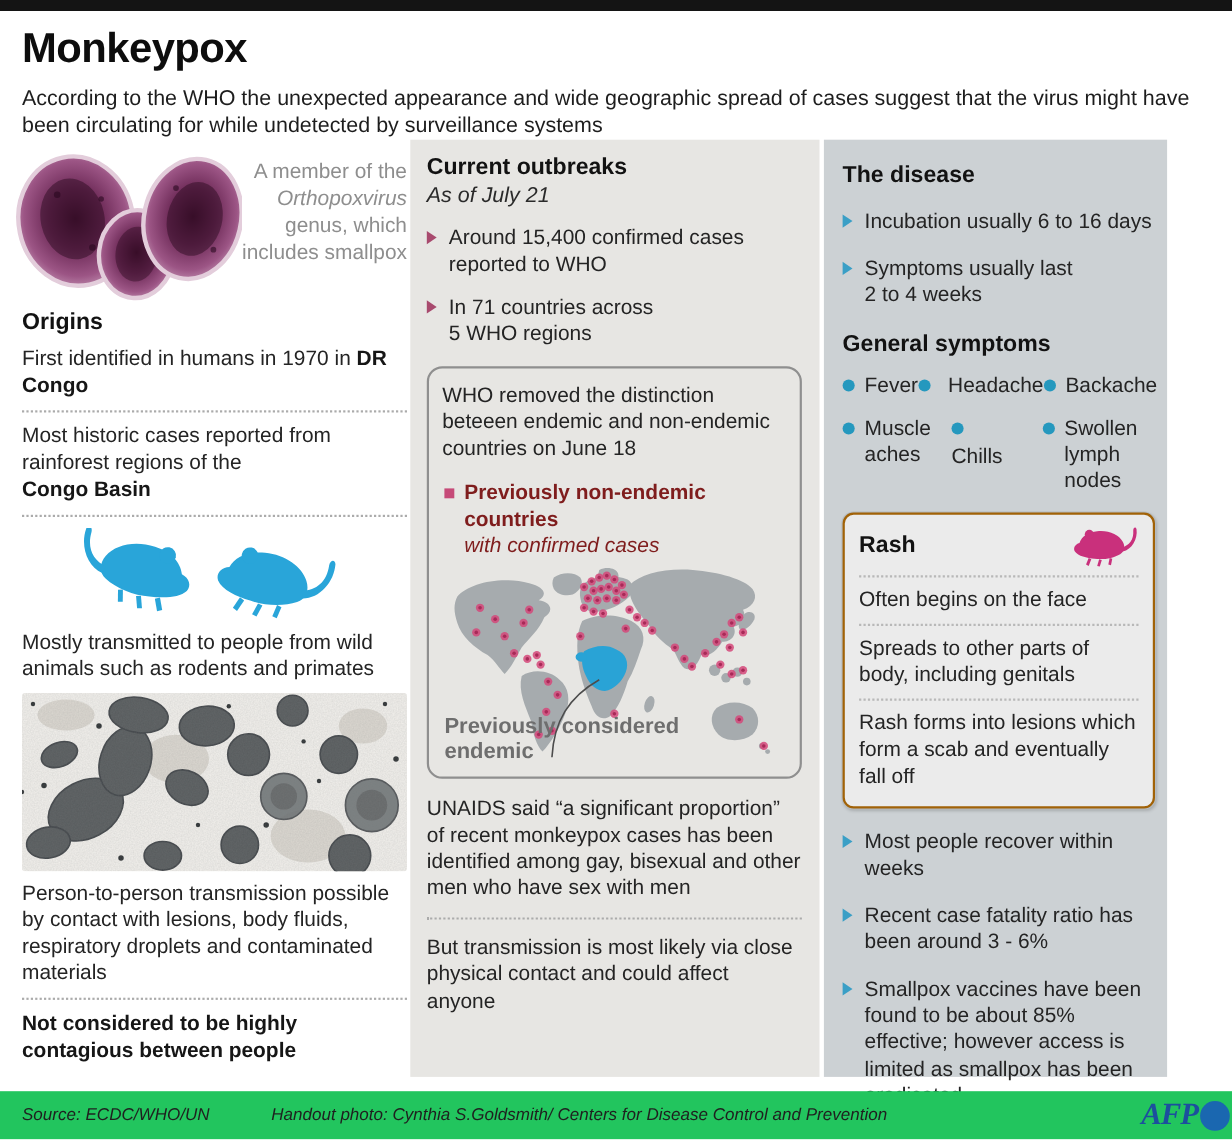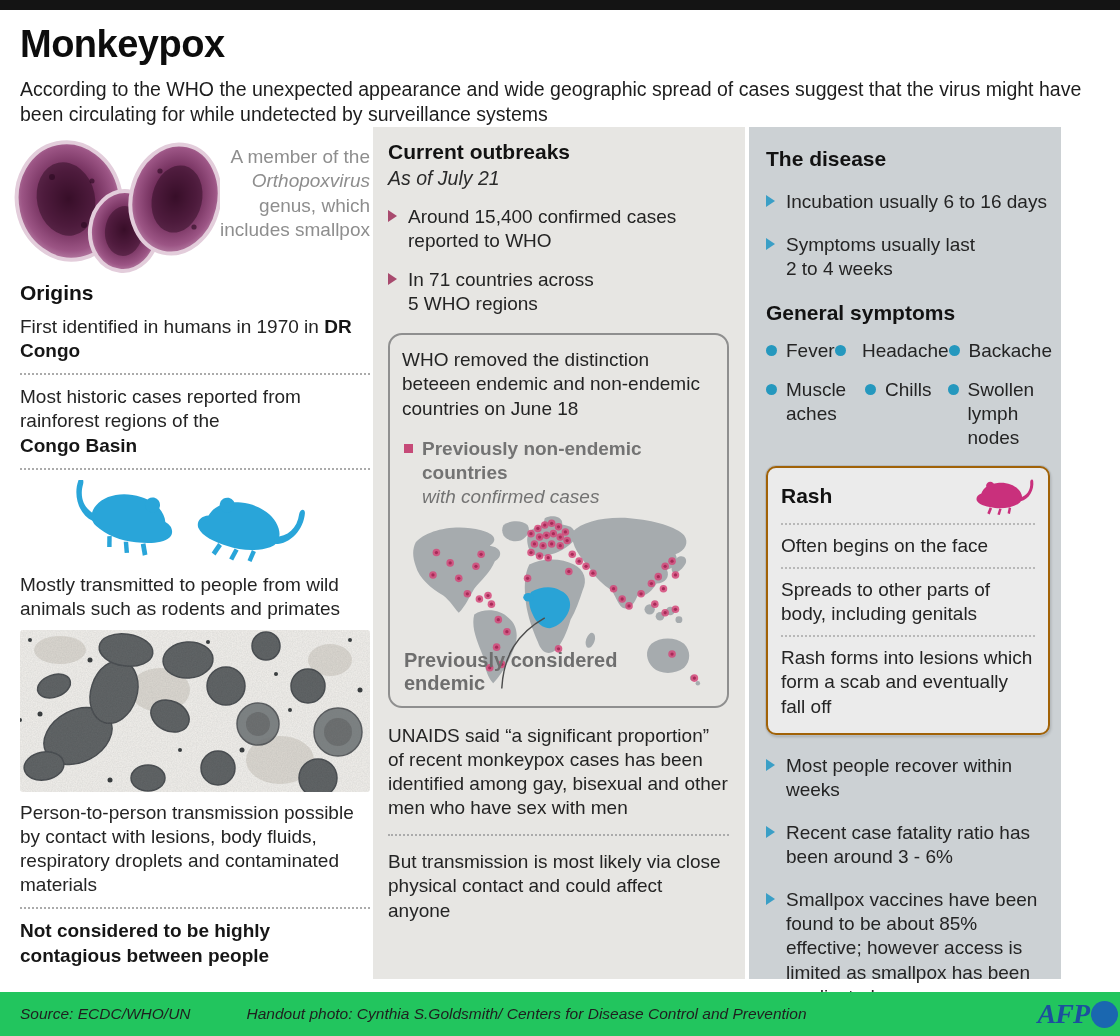"Chills" .s2b { flex-direction: none -> column }
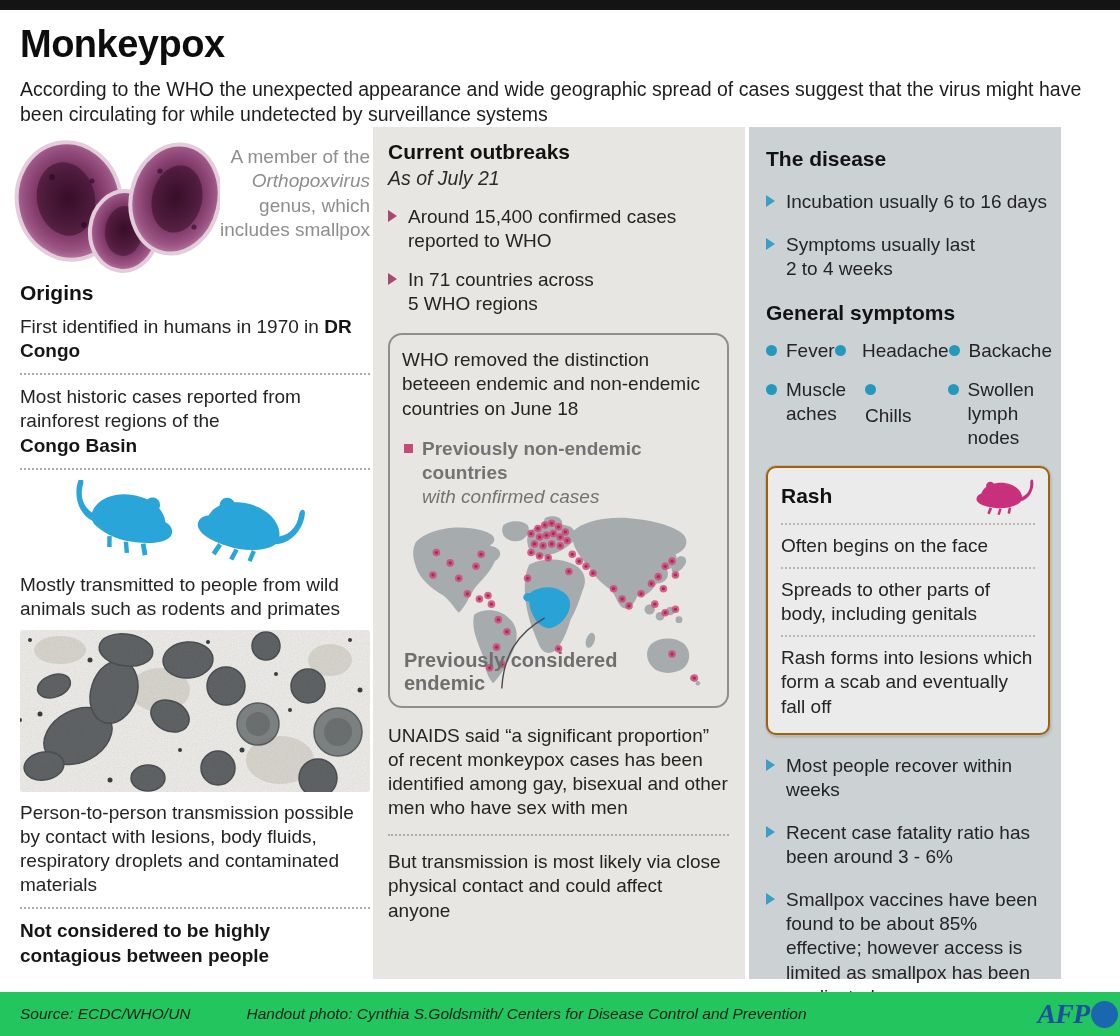"Previously non-endemic countries" .legend .ltxt { color: #737373 -> #7f1d1d }
